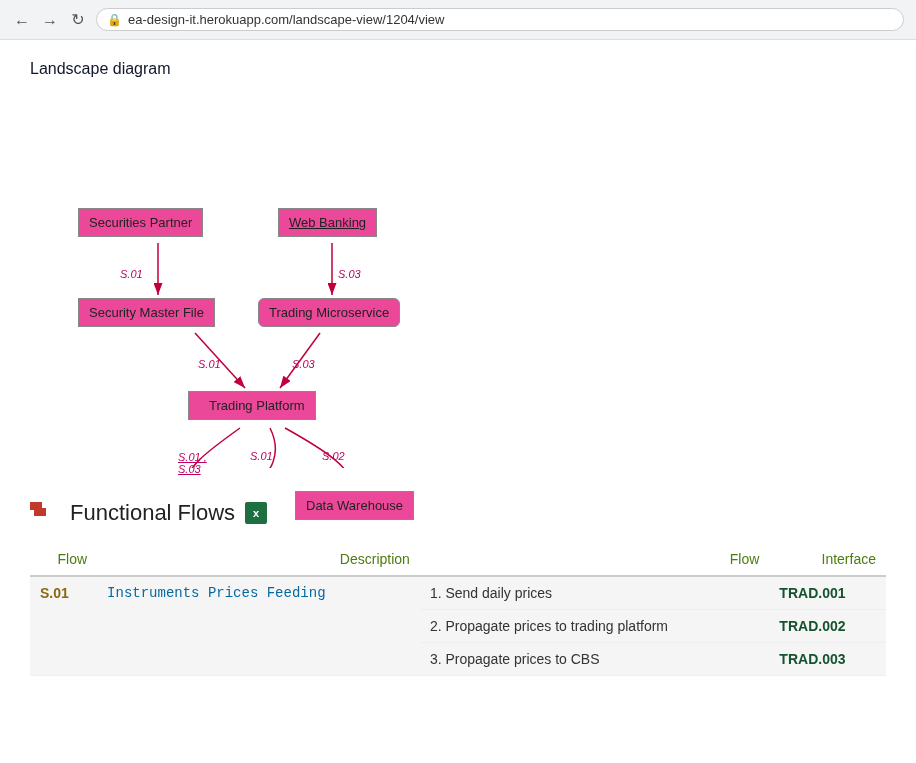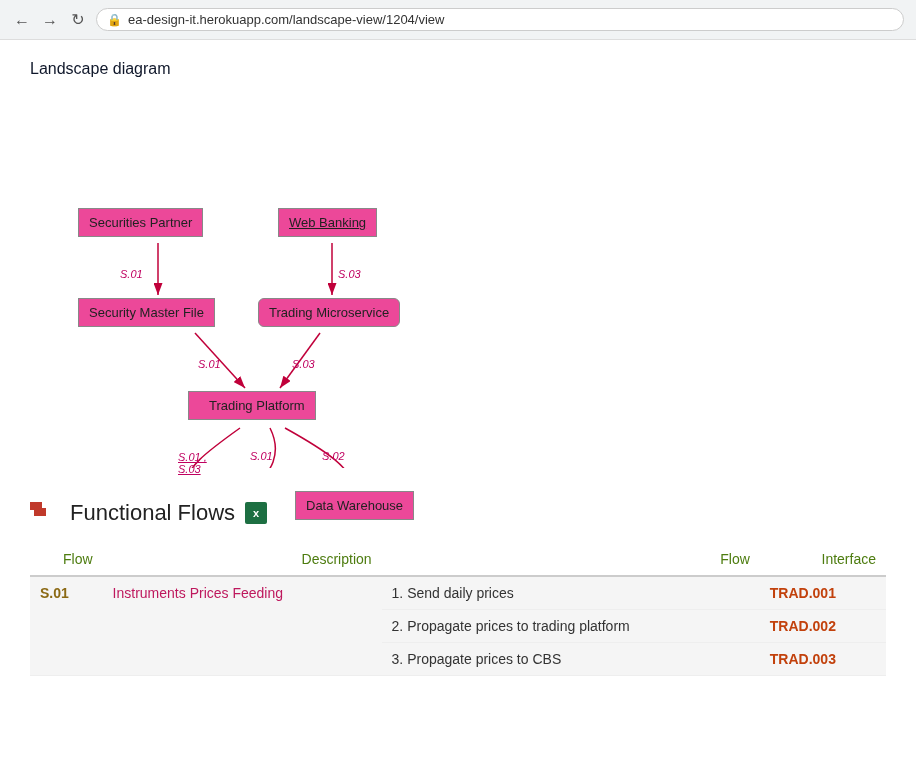"Instruments Prices Feeding" .flow-desc { color: #be185d -> #0369a1; font-family: none -> Liberation Mono, monospace }
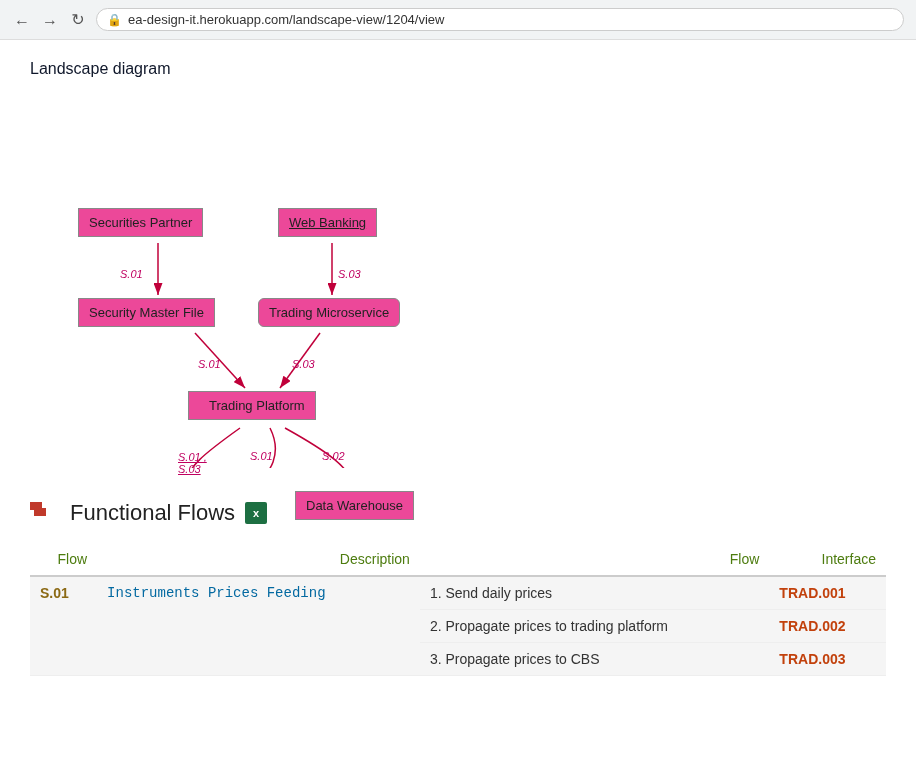"TRAD.001" .interface-val { color: #c2410c -> #14532d }
